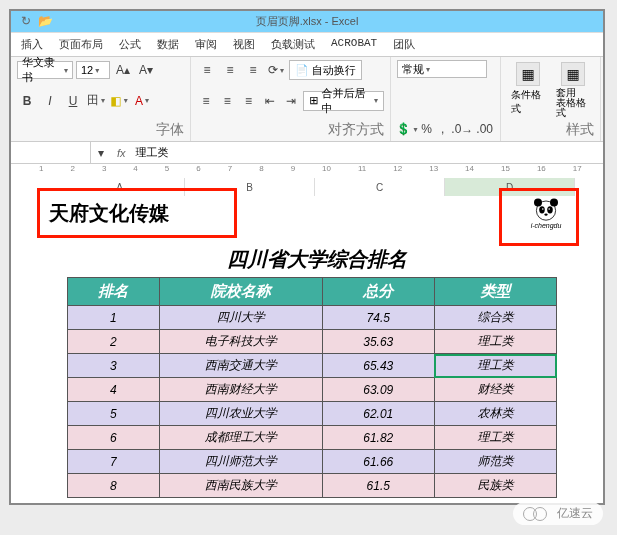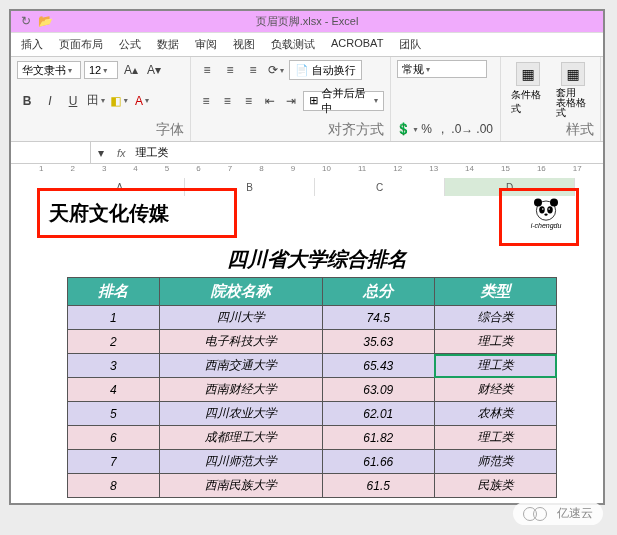"页眉页脚.xlsx - Excel" .titlebar { background: #f0abfc -> #7dd3fc }
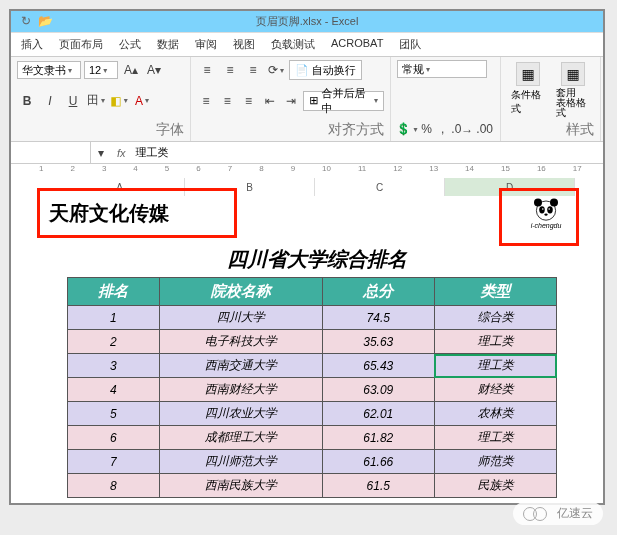"插入" .tabs span { font-family: none -> Liberation Mono, monospace }
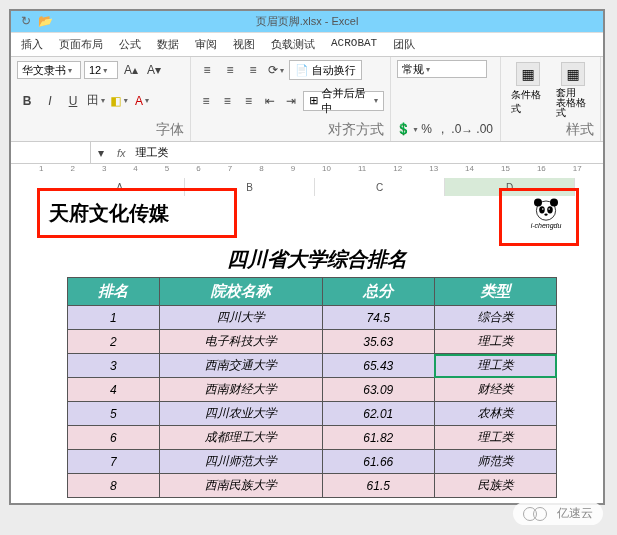"华文隶书" div.fbox { width: 64px -> 56px }
